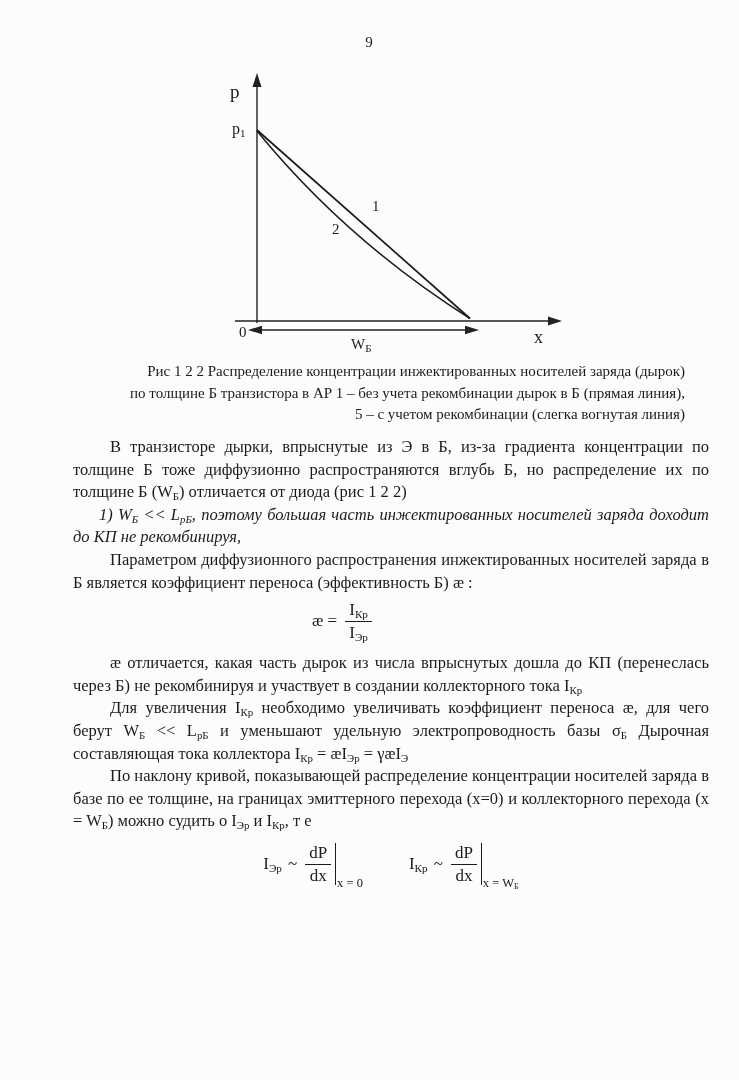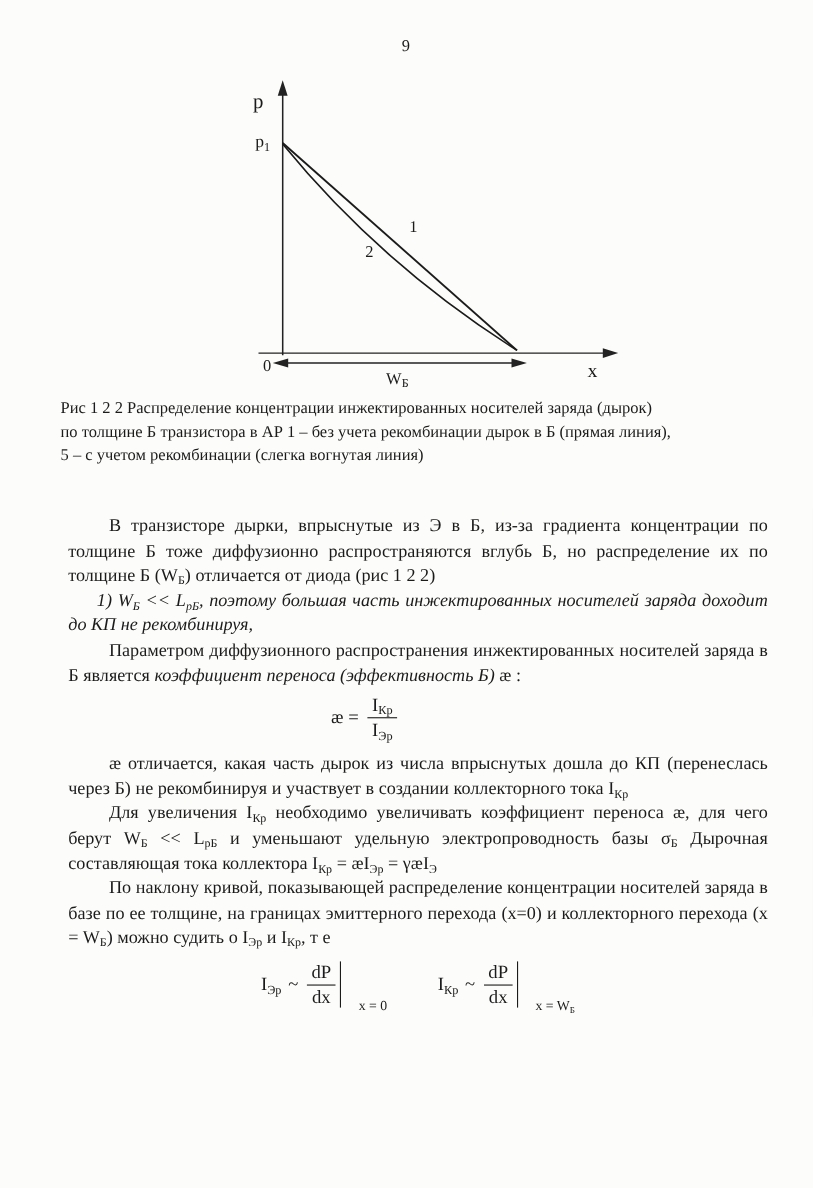"Рис 1 2 2 Распределение" .caption { text-align: left -> right }
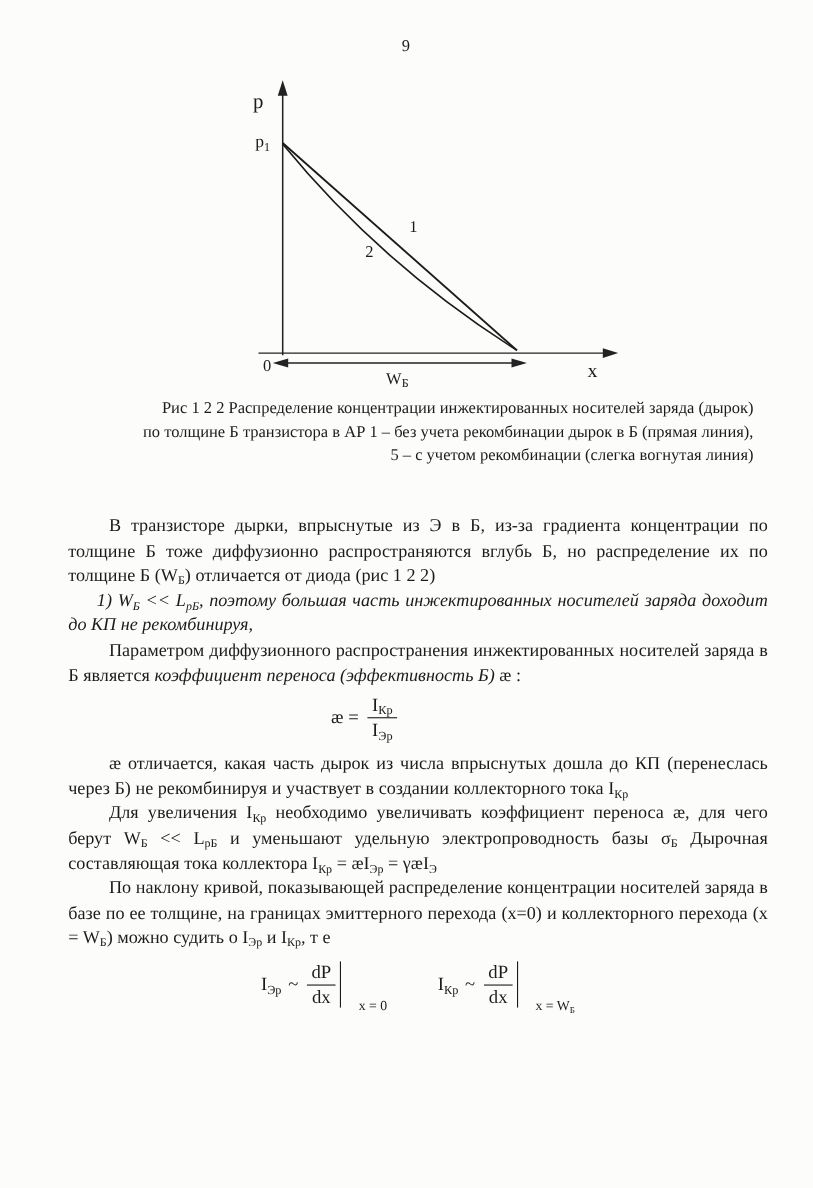"В транзисторе дырки, впрыснутые из" .bodytext { left: 62px -> 73px; margin-top: 31px -> none }
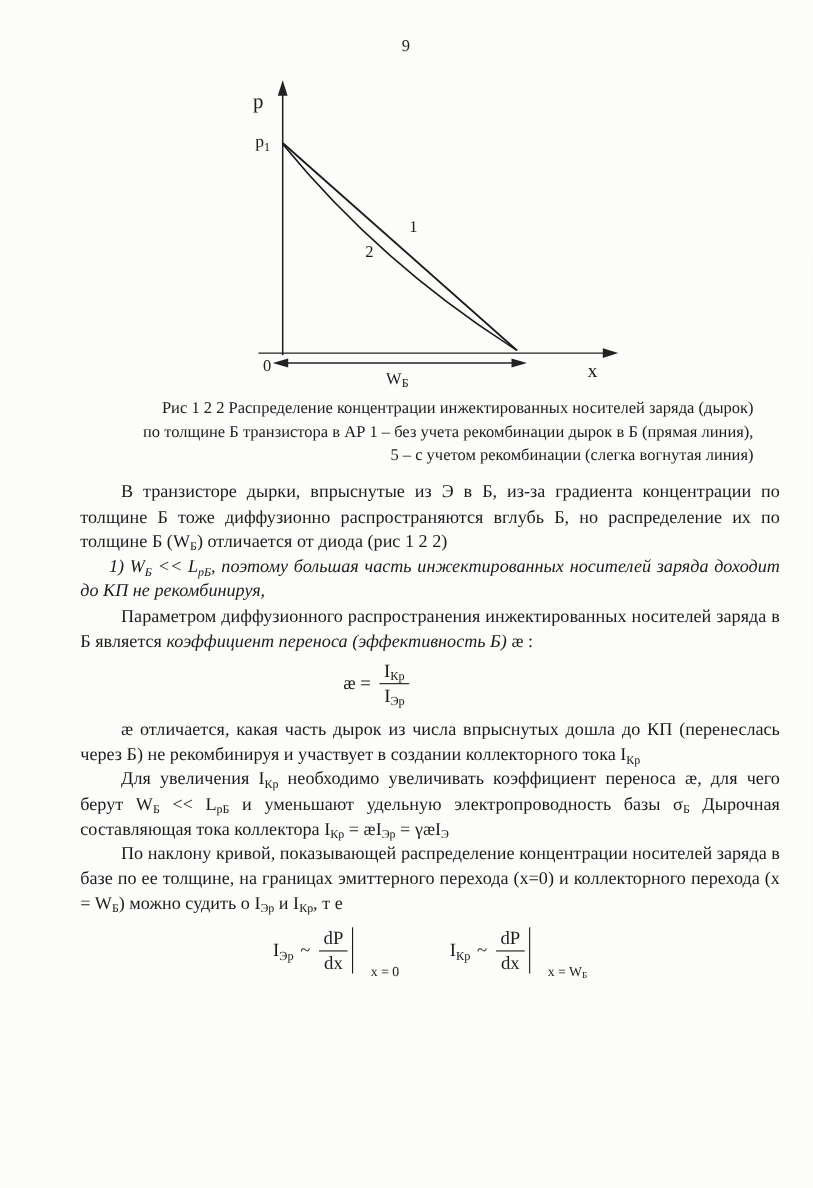"коэффициент переноса (эффективность Б)" .it { font-style: italic -> none }
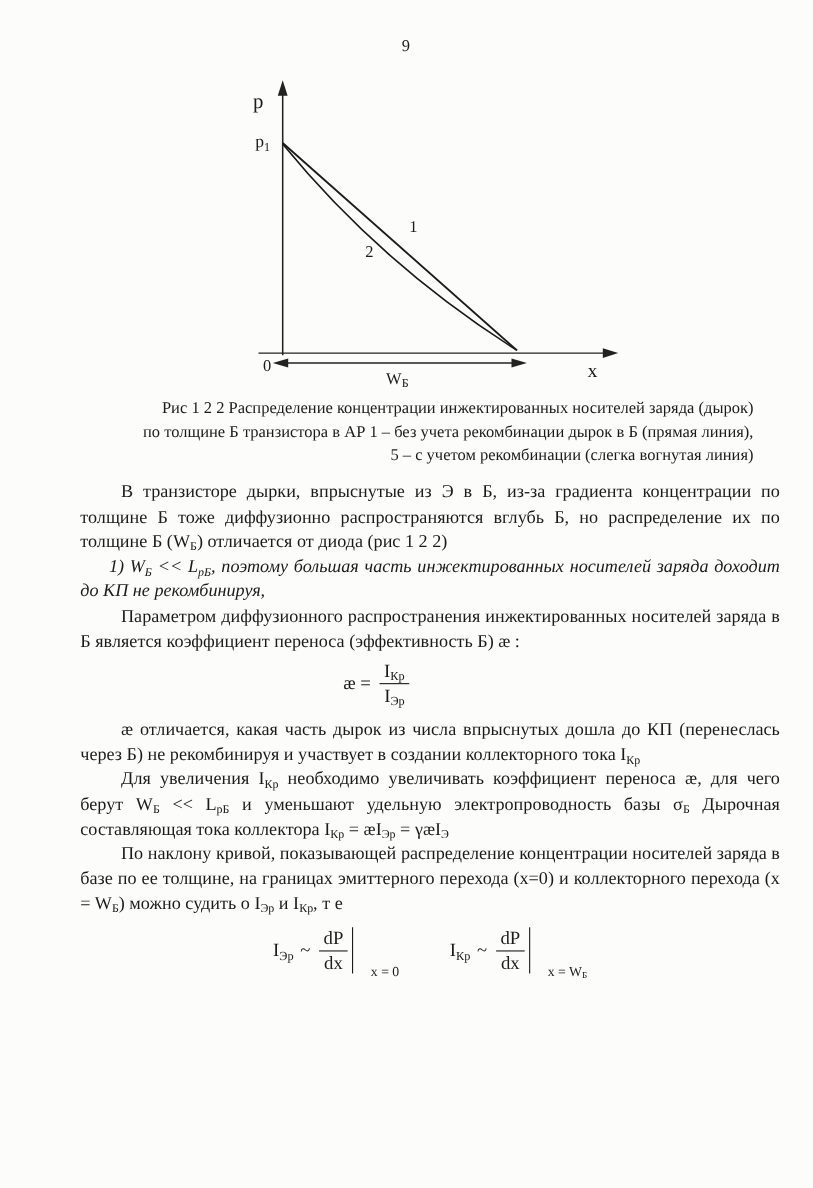"x = 0" .evalbar { padding-left: 16px -> 1px }
